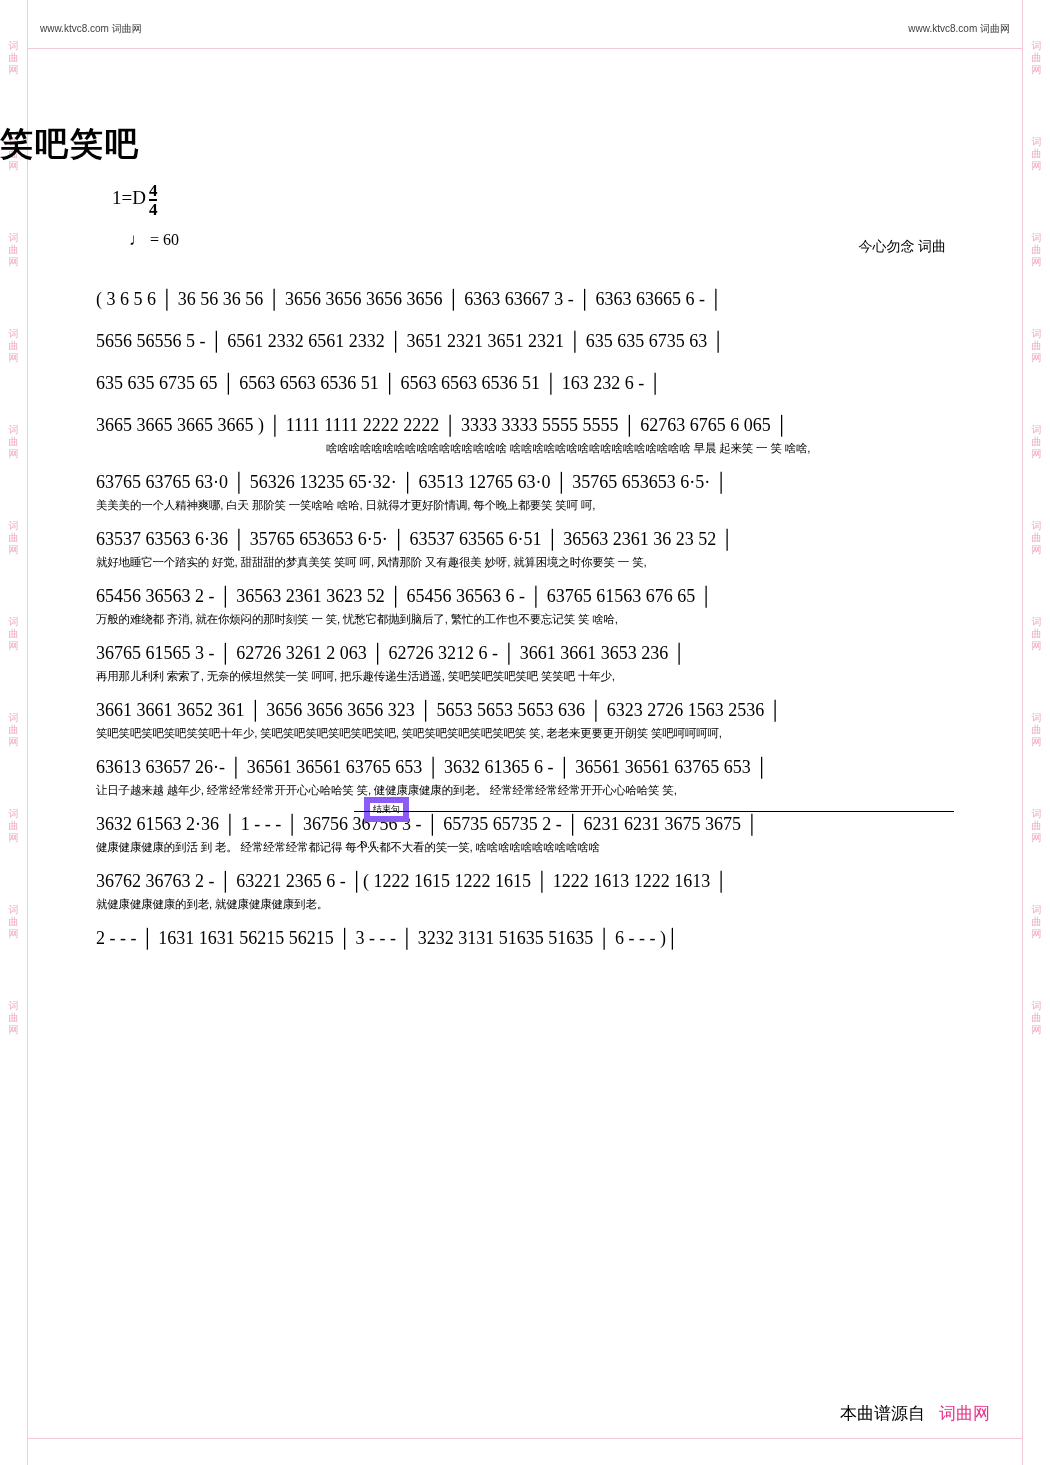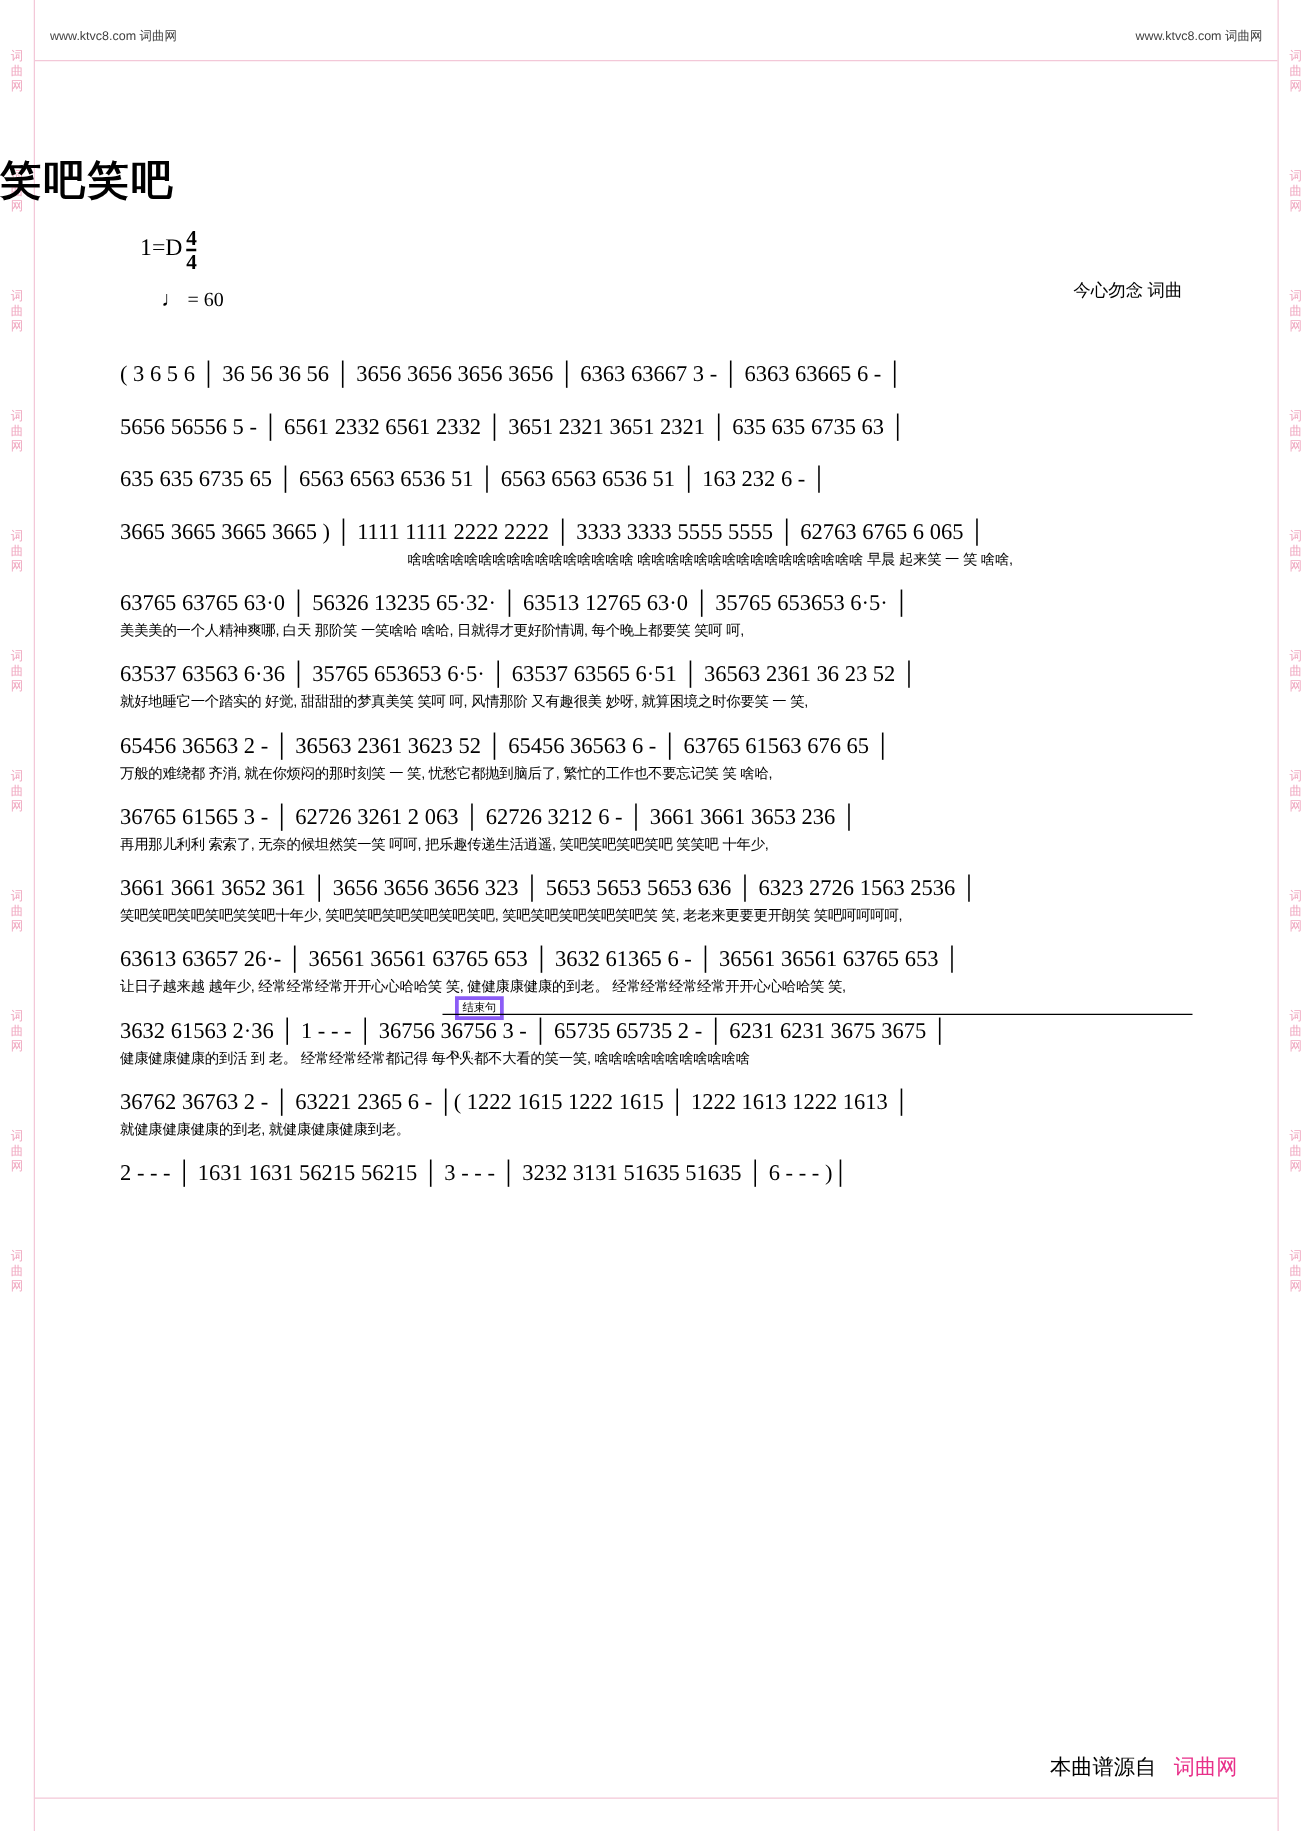"今心勿念 词曲" .author { top: 224px -> 238px }
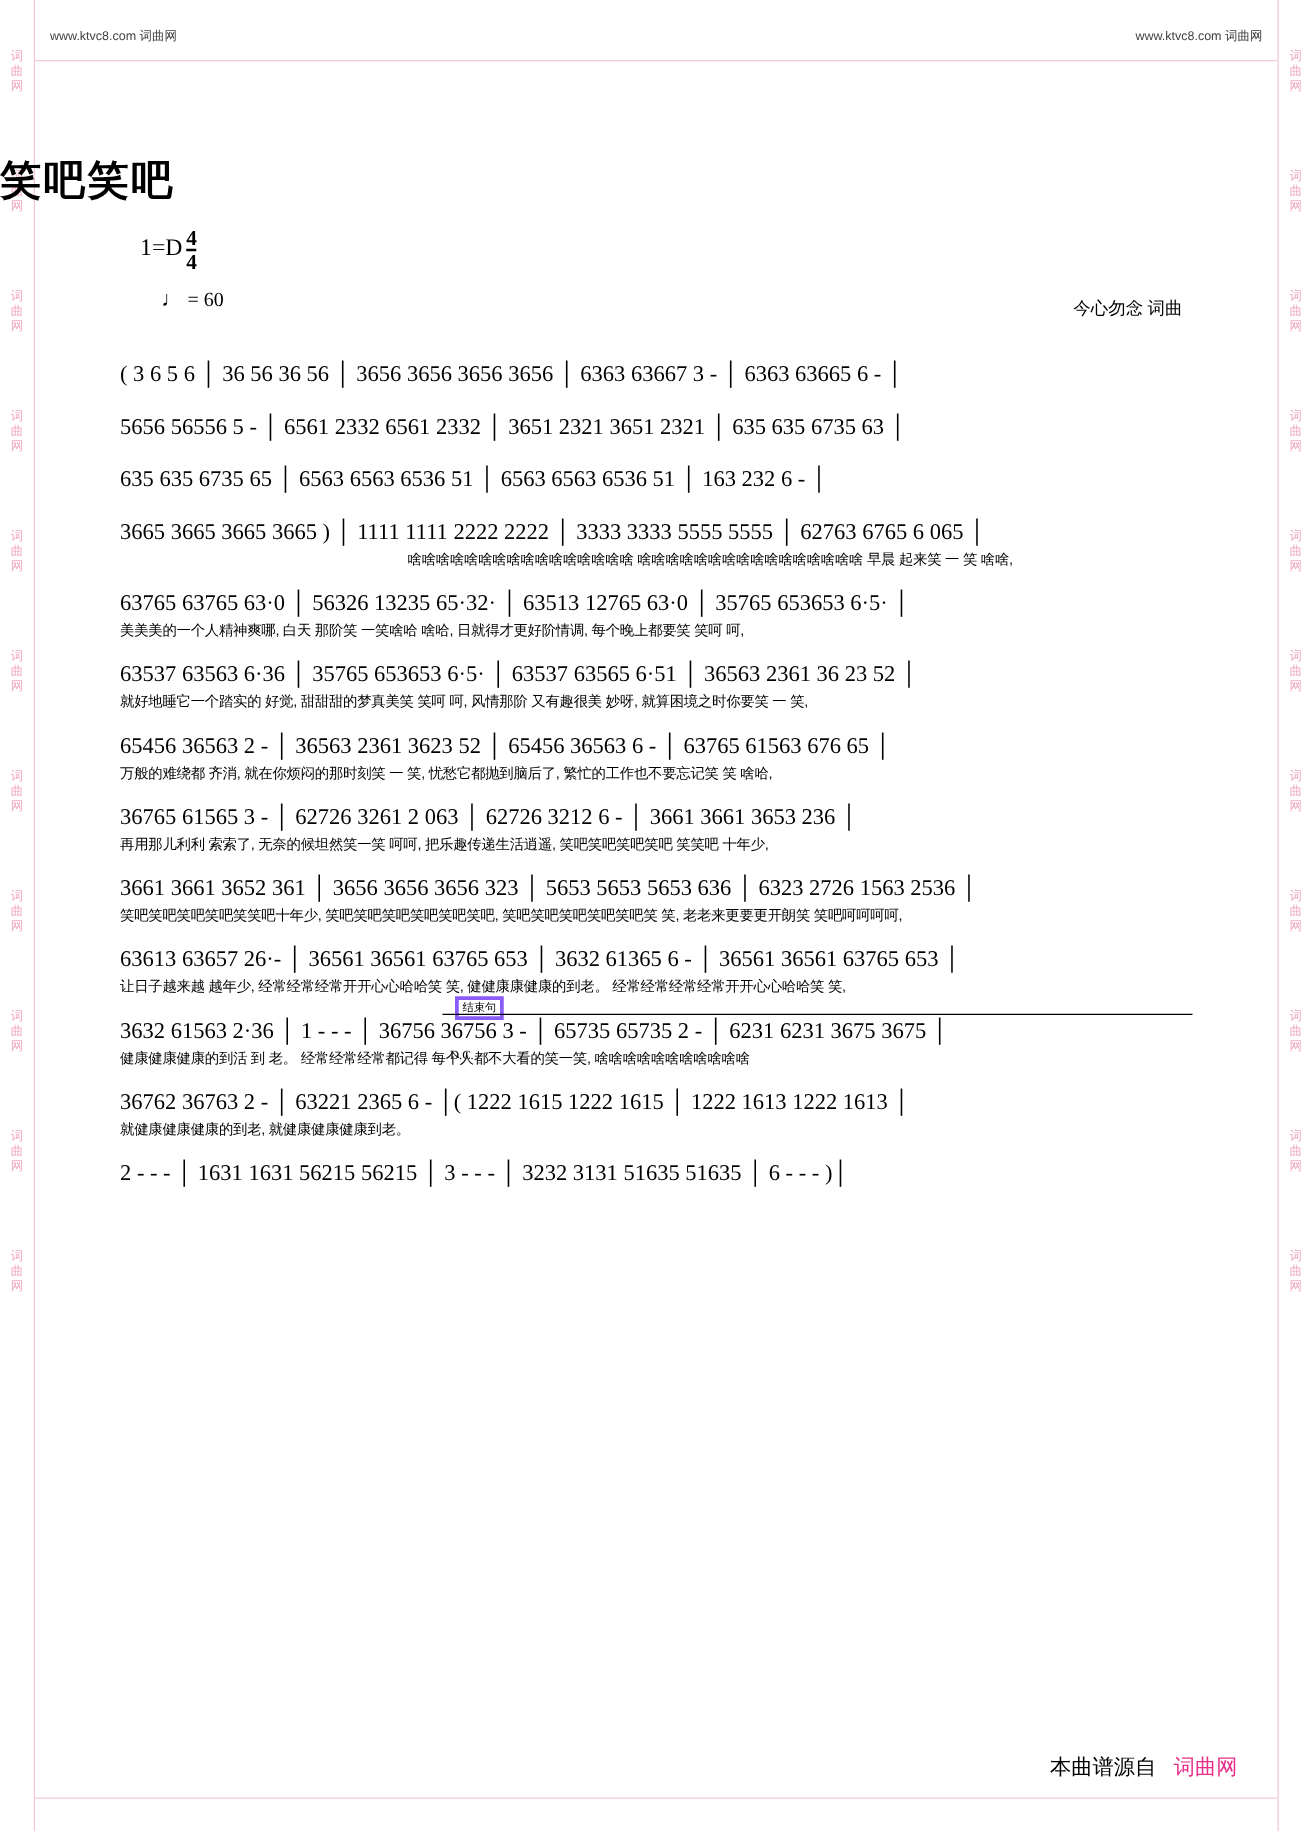"结束句" .endbox { border: 3px solid #8b5cf6 -> 6px solid #8b5cf6 }
